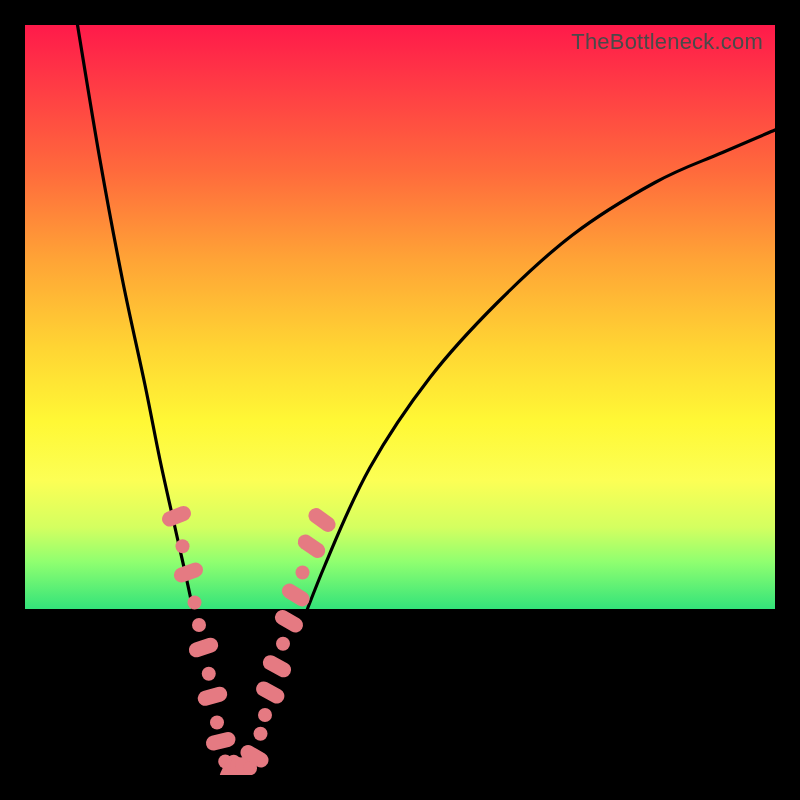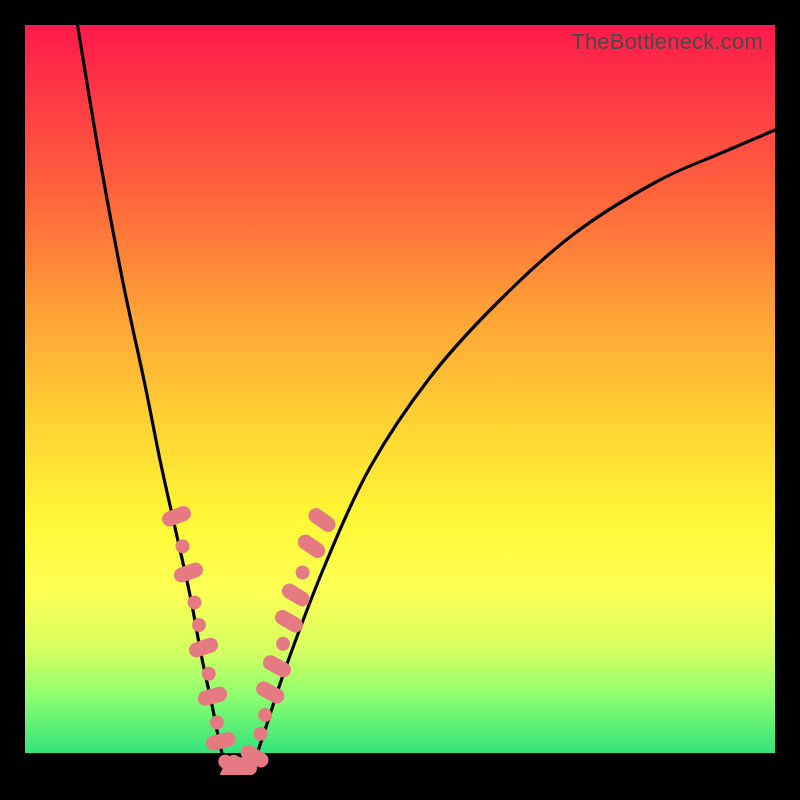"TheBottleneck.com" .plot { height: 728px -> 584px }
